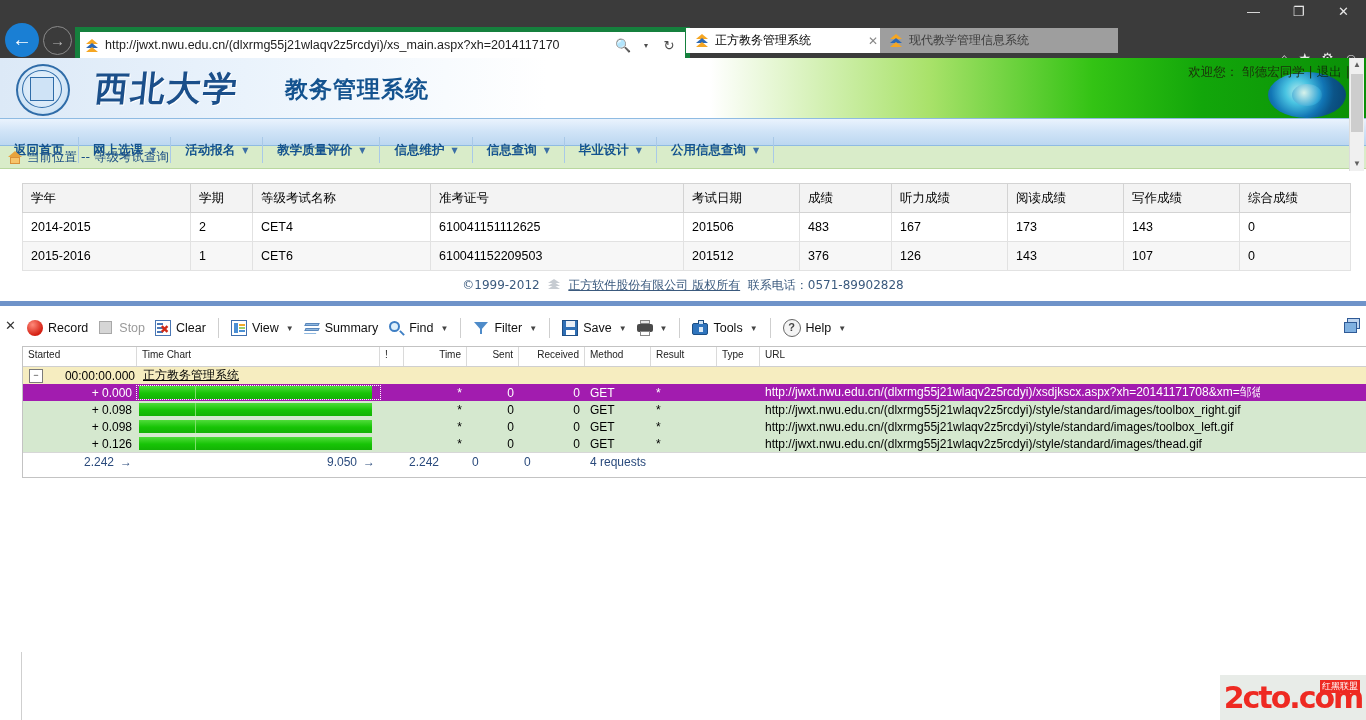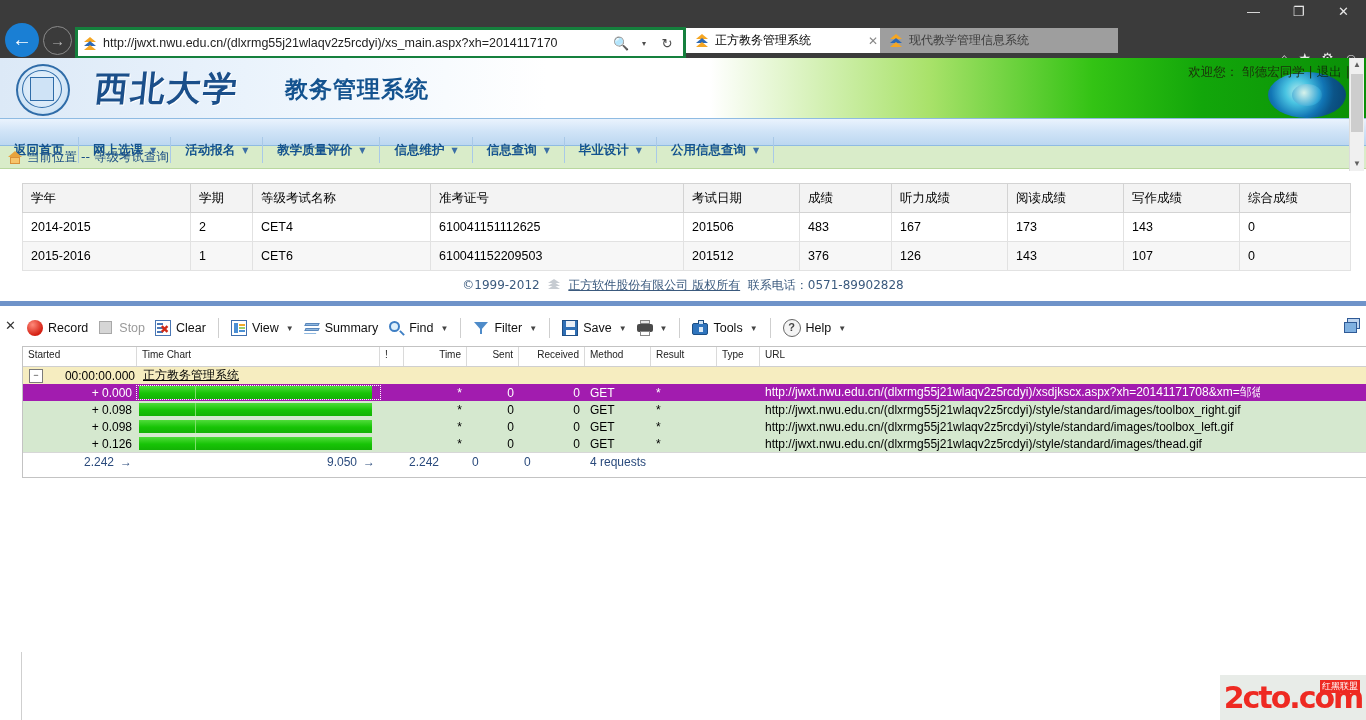"http://jwxt.nwu.edu.cn/(dlxrmg55j21wlaqv2z5rcdyi)/xs_mai" #addr-bar { border: 3px solid #15803d -> 5px solid #15803d }
